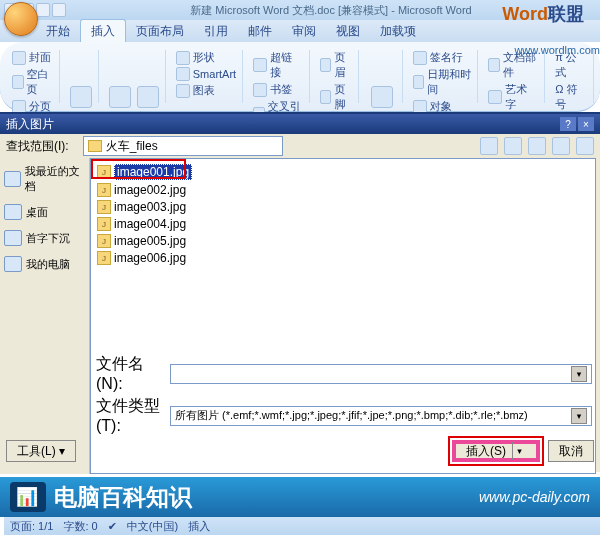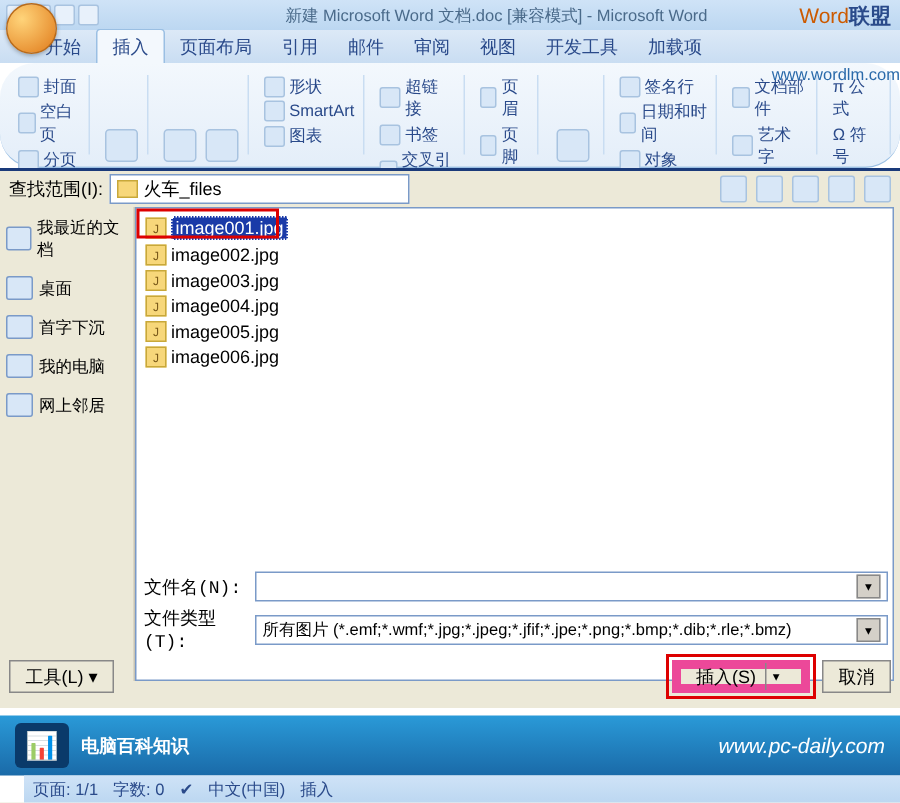"Word联盟" .watermark { font-size: 14px -> 18px; font-weight: normal -> bold; right: 6px -> 16px }
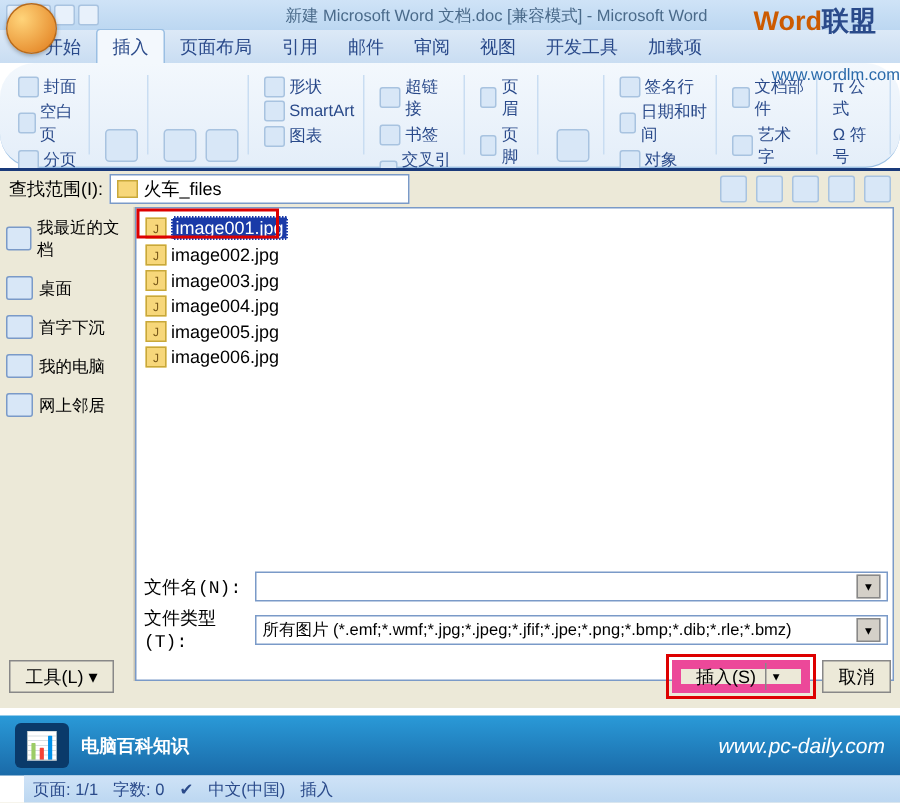"开始" .tabs { padding-left: 20px -> 36px }
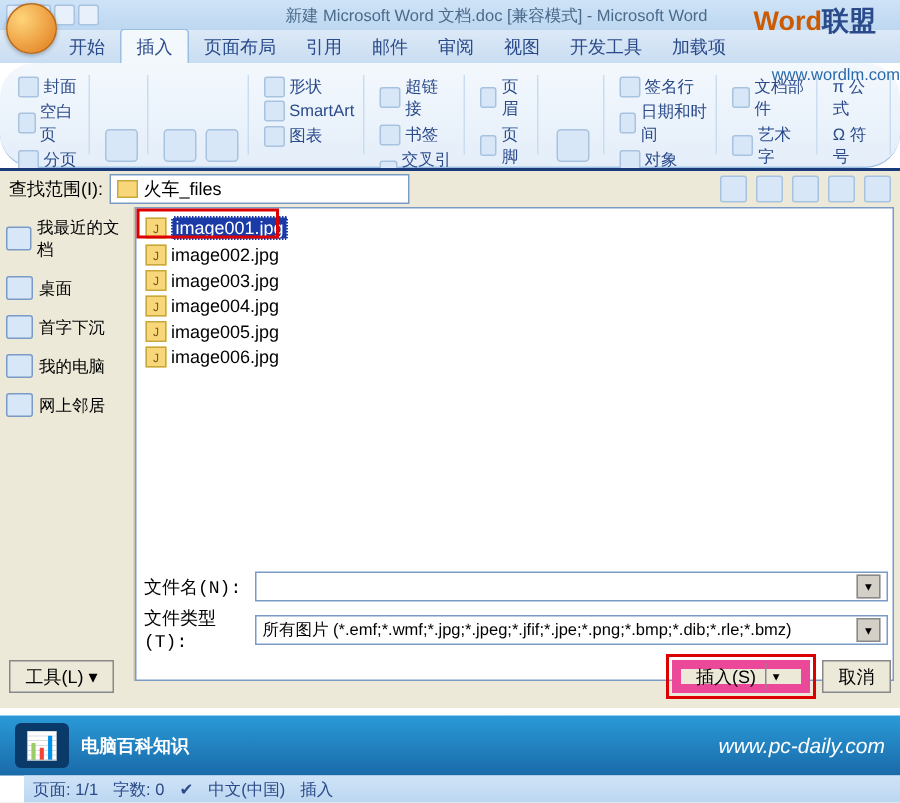"开发工具" div.tab { html: <div>开发工具</div> -> none }
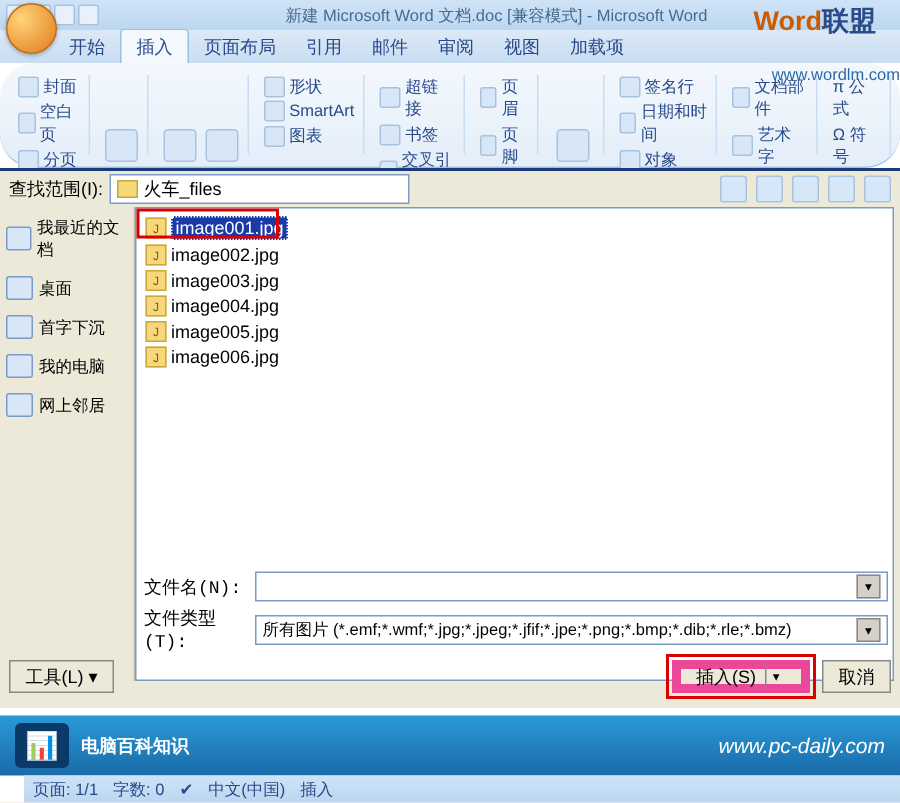"插入图片" div.dlg-title { html: none -> <div> <span>插入图片</span> <span></span> <span>?</span> <span>×</span> </div> }
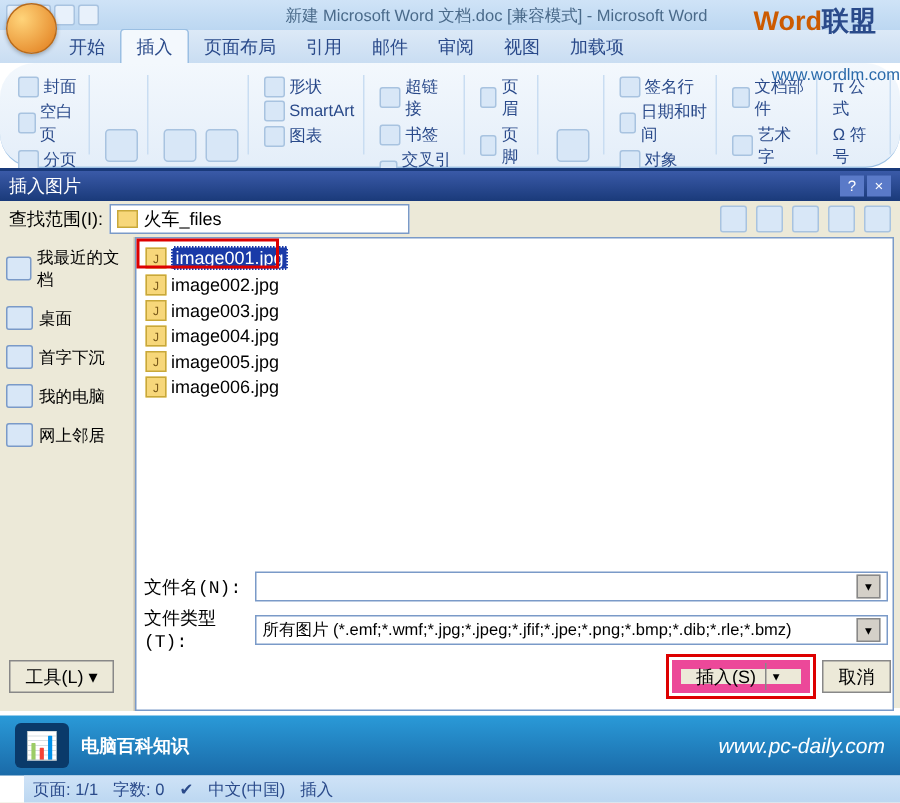"火车_files" .look-row .folder-combo { margin-left: none -> 10px }
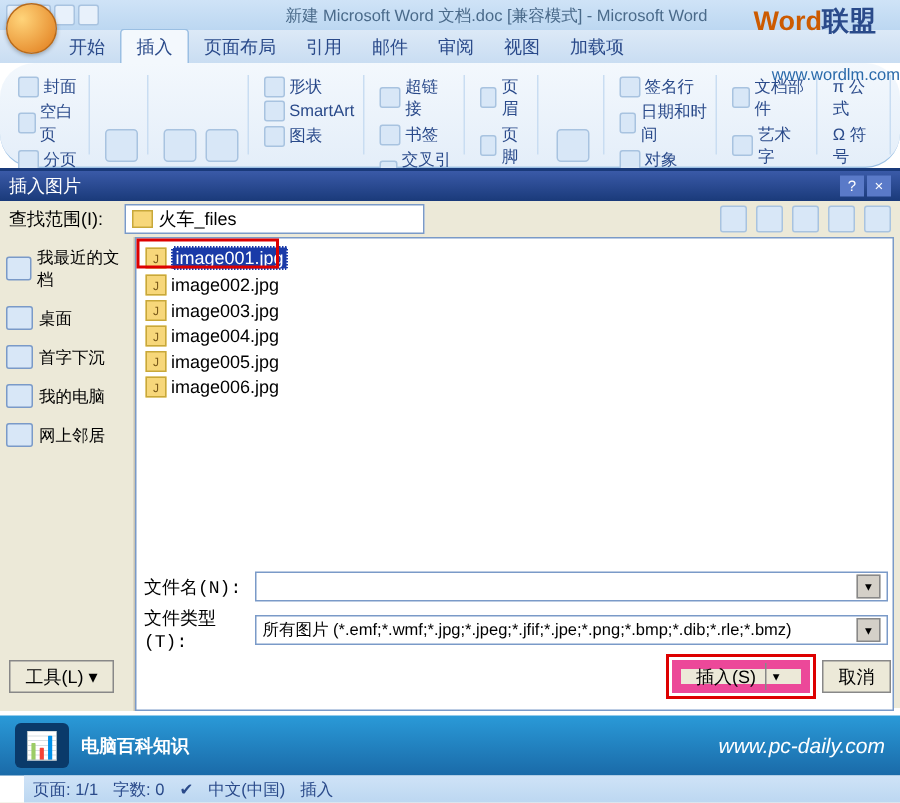"网上邻居" div.place { html: <div> <span></span> <span>网上邻居</span> </div> -> none }
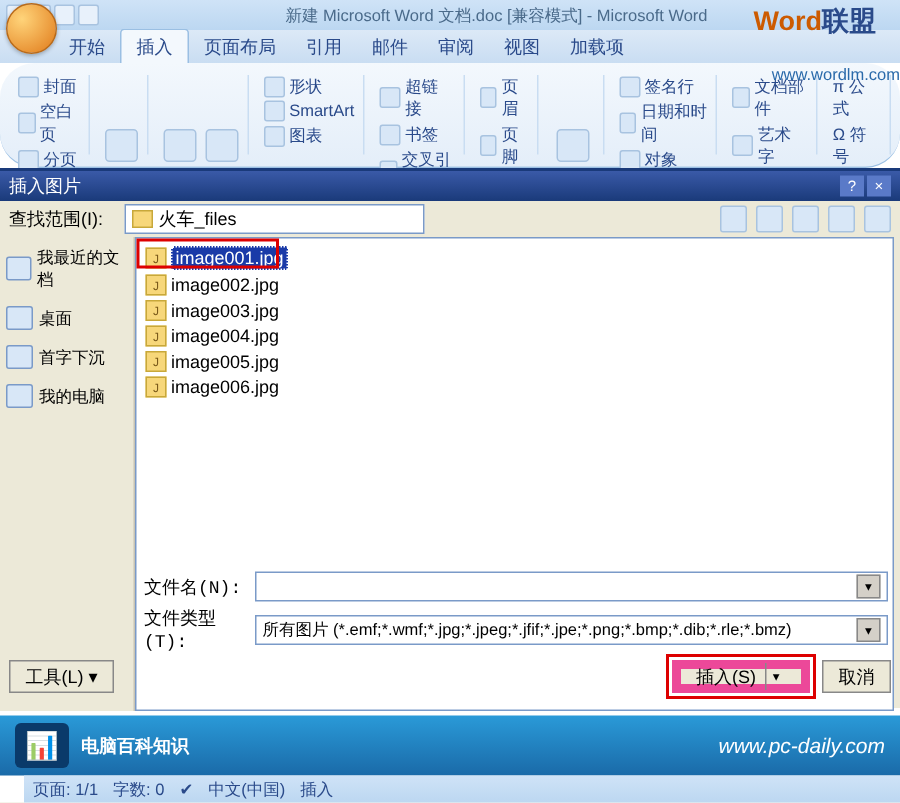"文件名(N):" .field-row label { font-family: Liberation Mono, monospace -> none; font-size: 12px -> 16px }
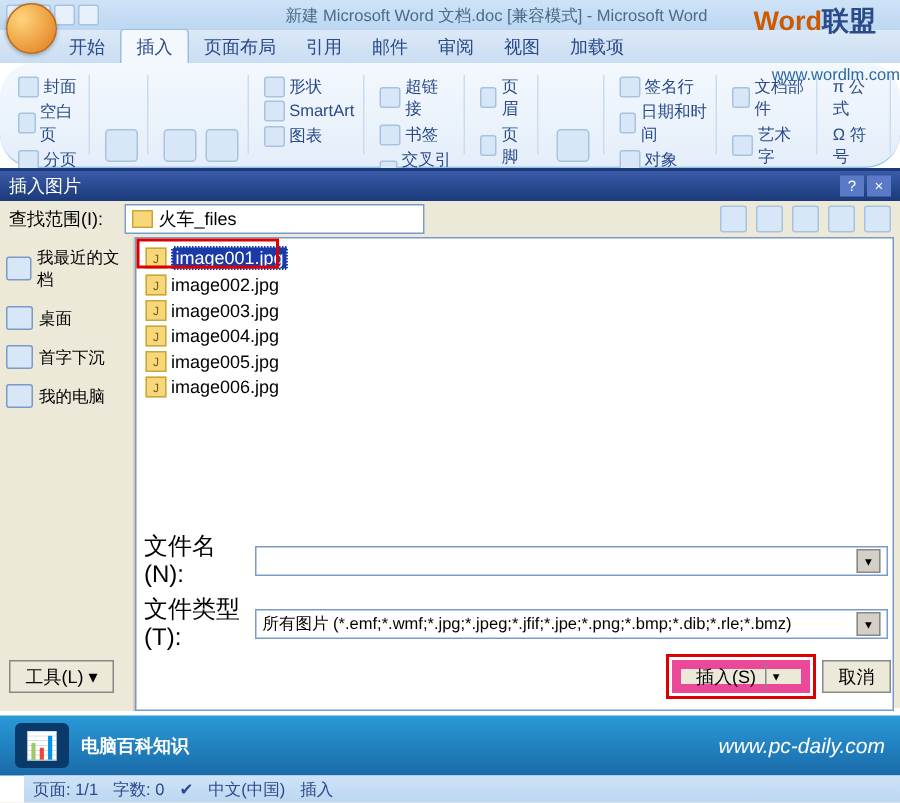"插入(S)" .insert-btn { border: 6px solid #ec4899 -> 4px solid #ec4899 }
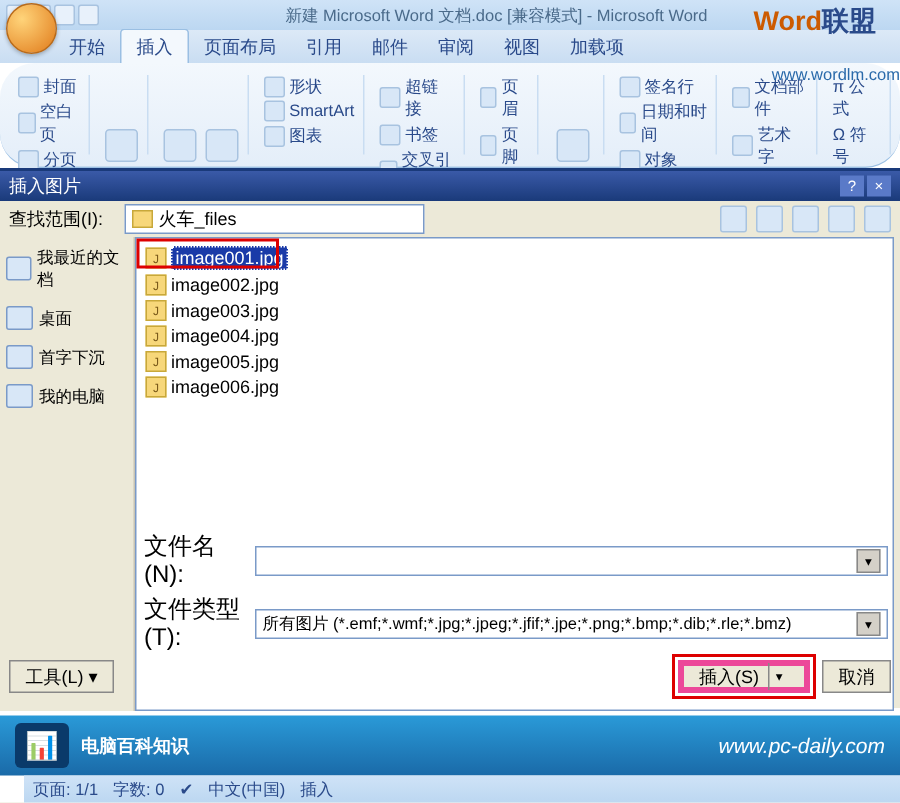"电脑百科知识" .banner .big { font-size: 12px -> 23px }
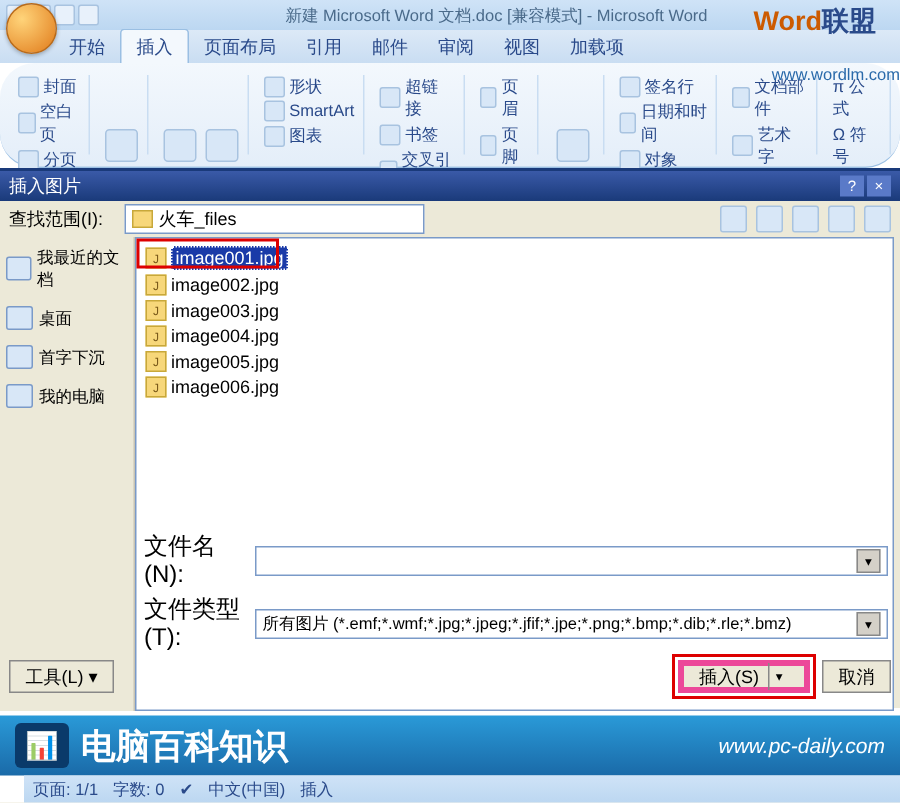"页面: 1/1" .statusbar { left: 16px -> 4px }
